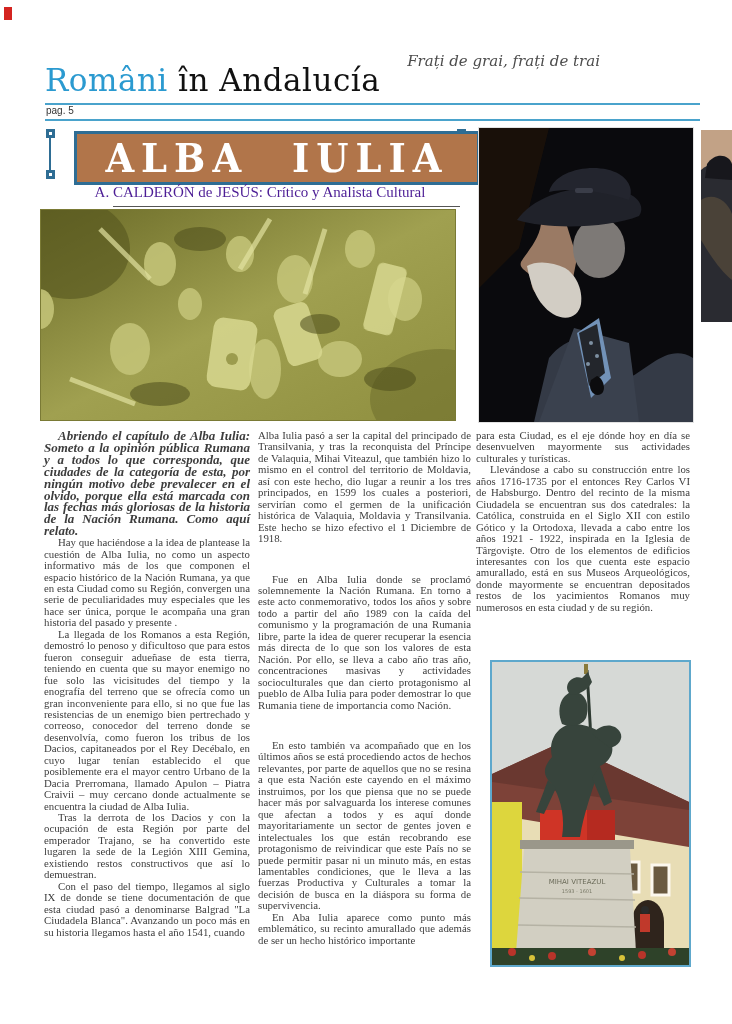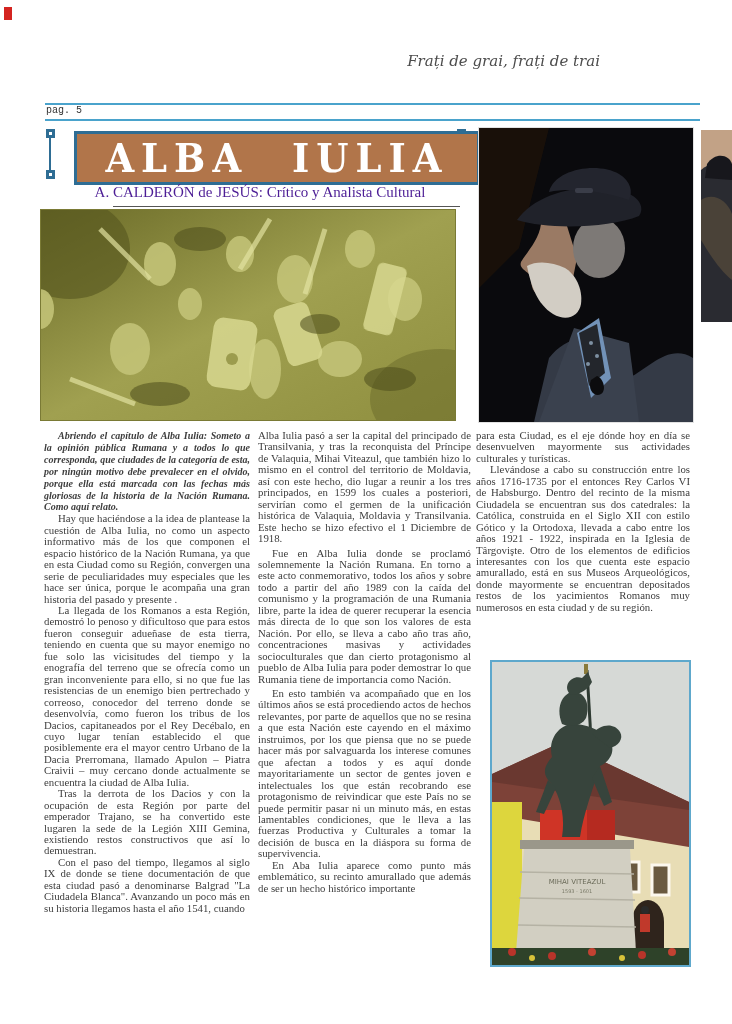"Români în Andalucía" div.masthead { html: none -> <div><span>Români</span><span> în Andalucía</span></div> }
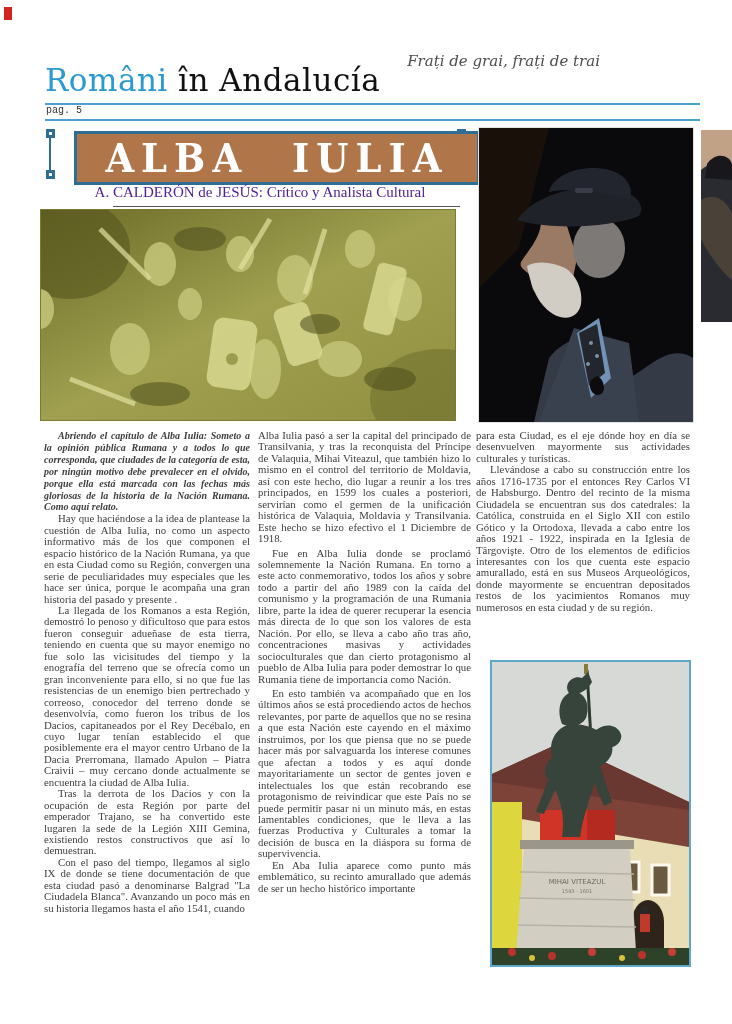"pag. 5" .pagenum { font-family: Liberation Mono, monospace -> Liberation Sans, sans-serif }
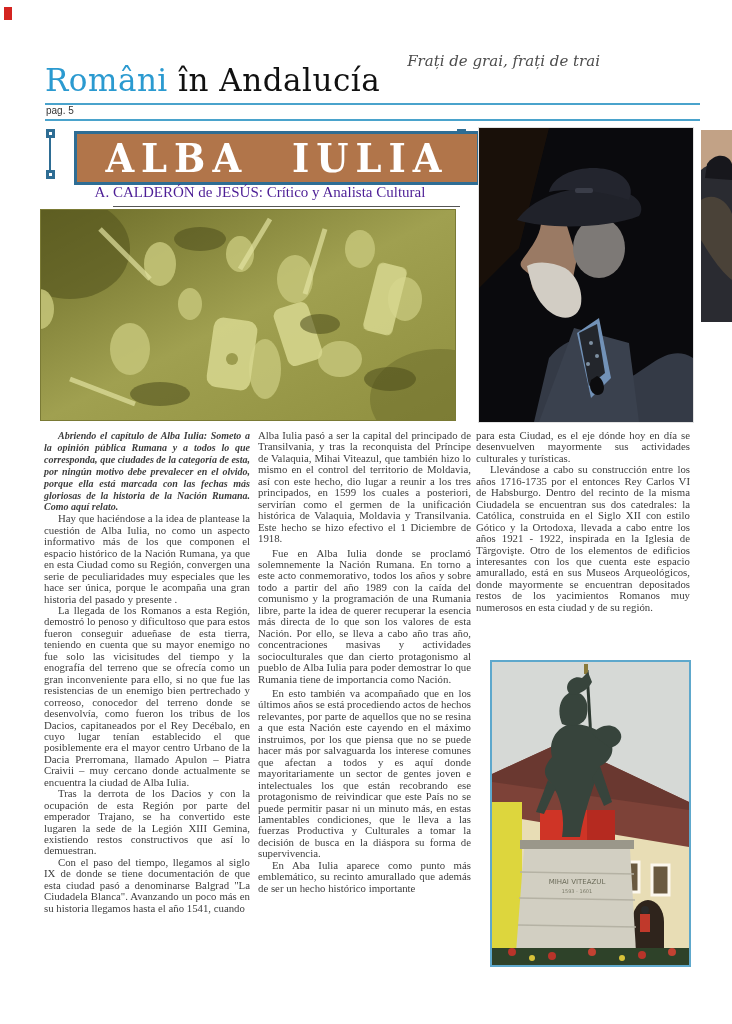"Abriendo el capítulo de Alba" .intro { font-size: 10px -> 13px }
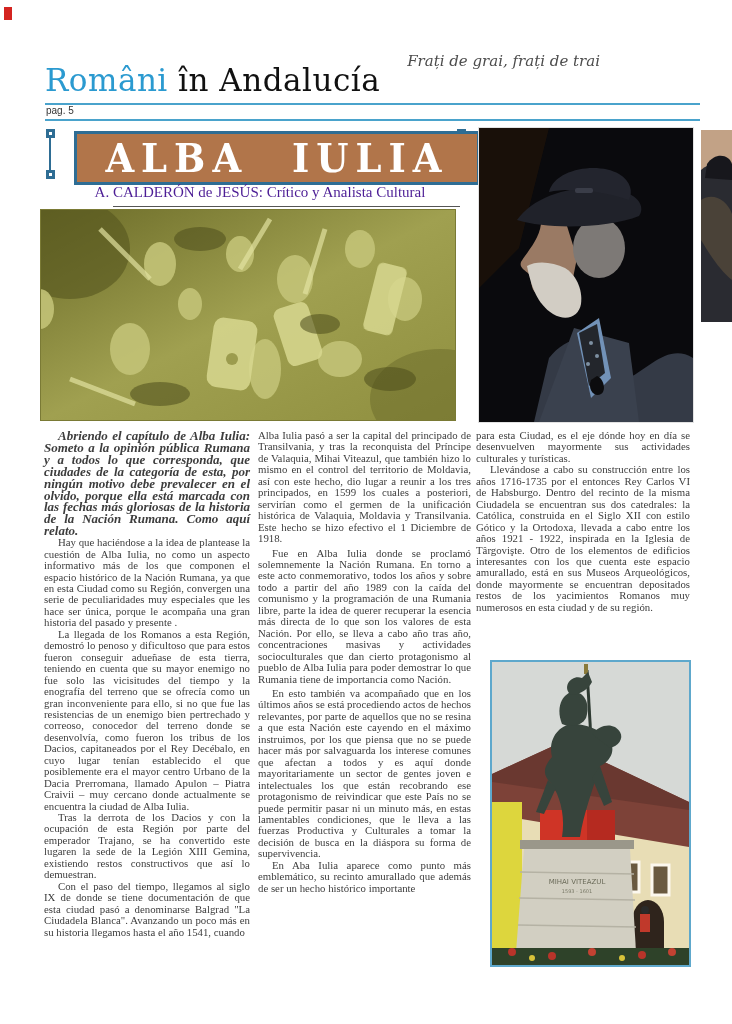"Fue en Alba Iulia donde" .col p.gap { margin-top: 3px -> 29px }
